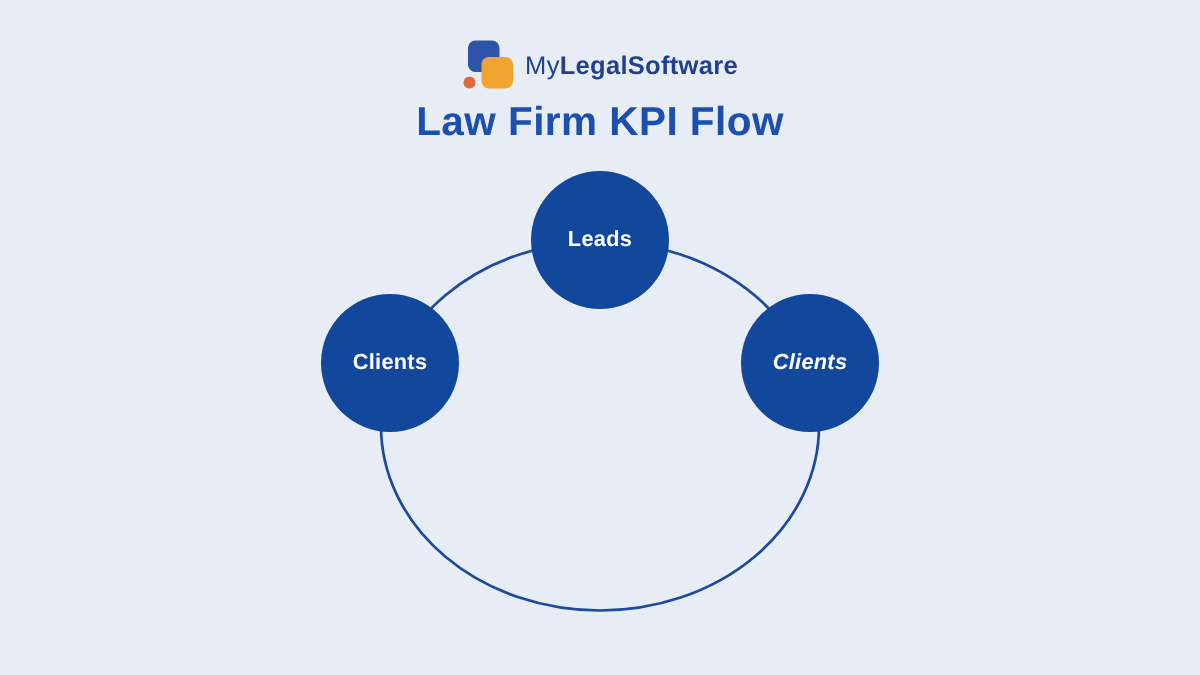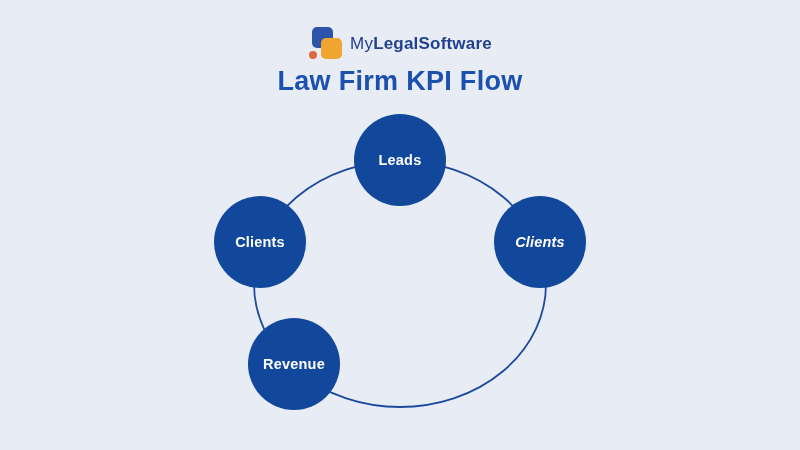"Revenue" div.node { html: <div> <span>Revenue</span> </div> -> none }
